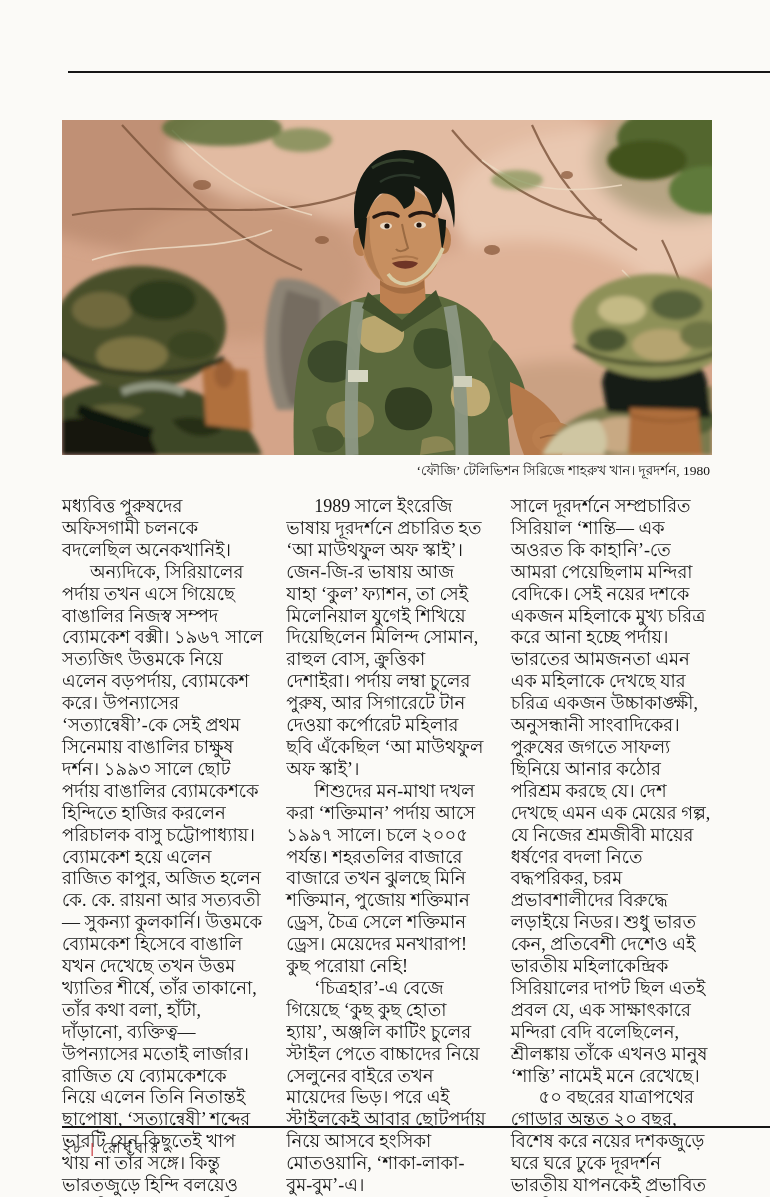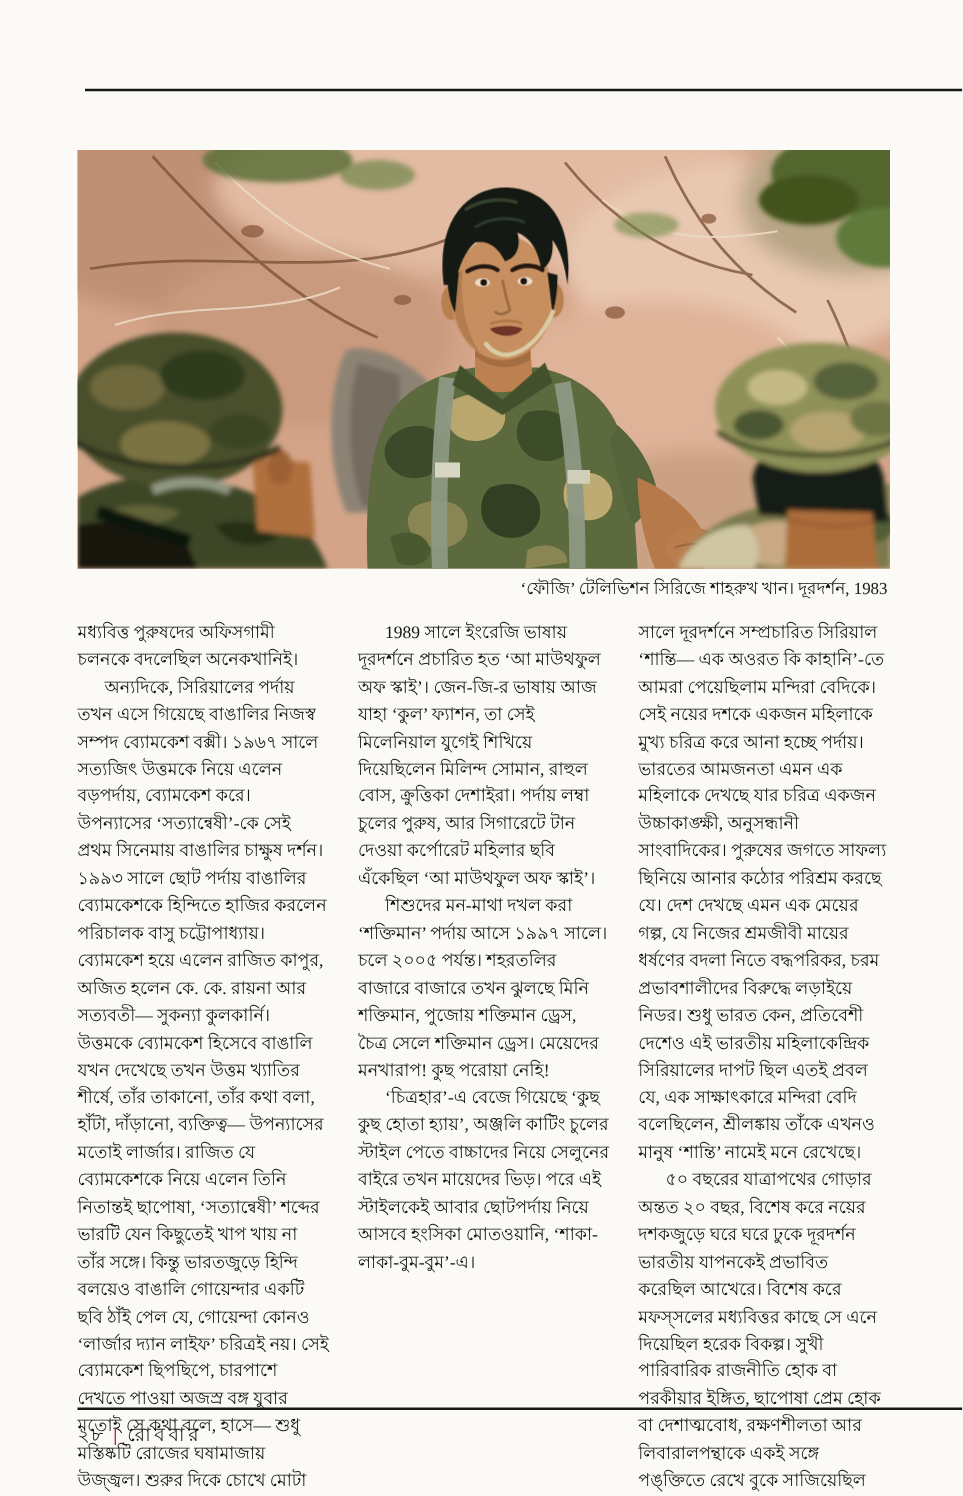"‘ফৌজি’ টেলিভিশন সিরিজে শাহরুখ খান।" div.caption { text: 1983 -> 1980 }
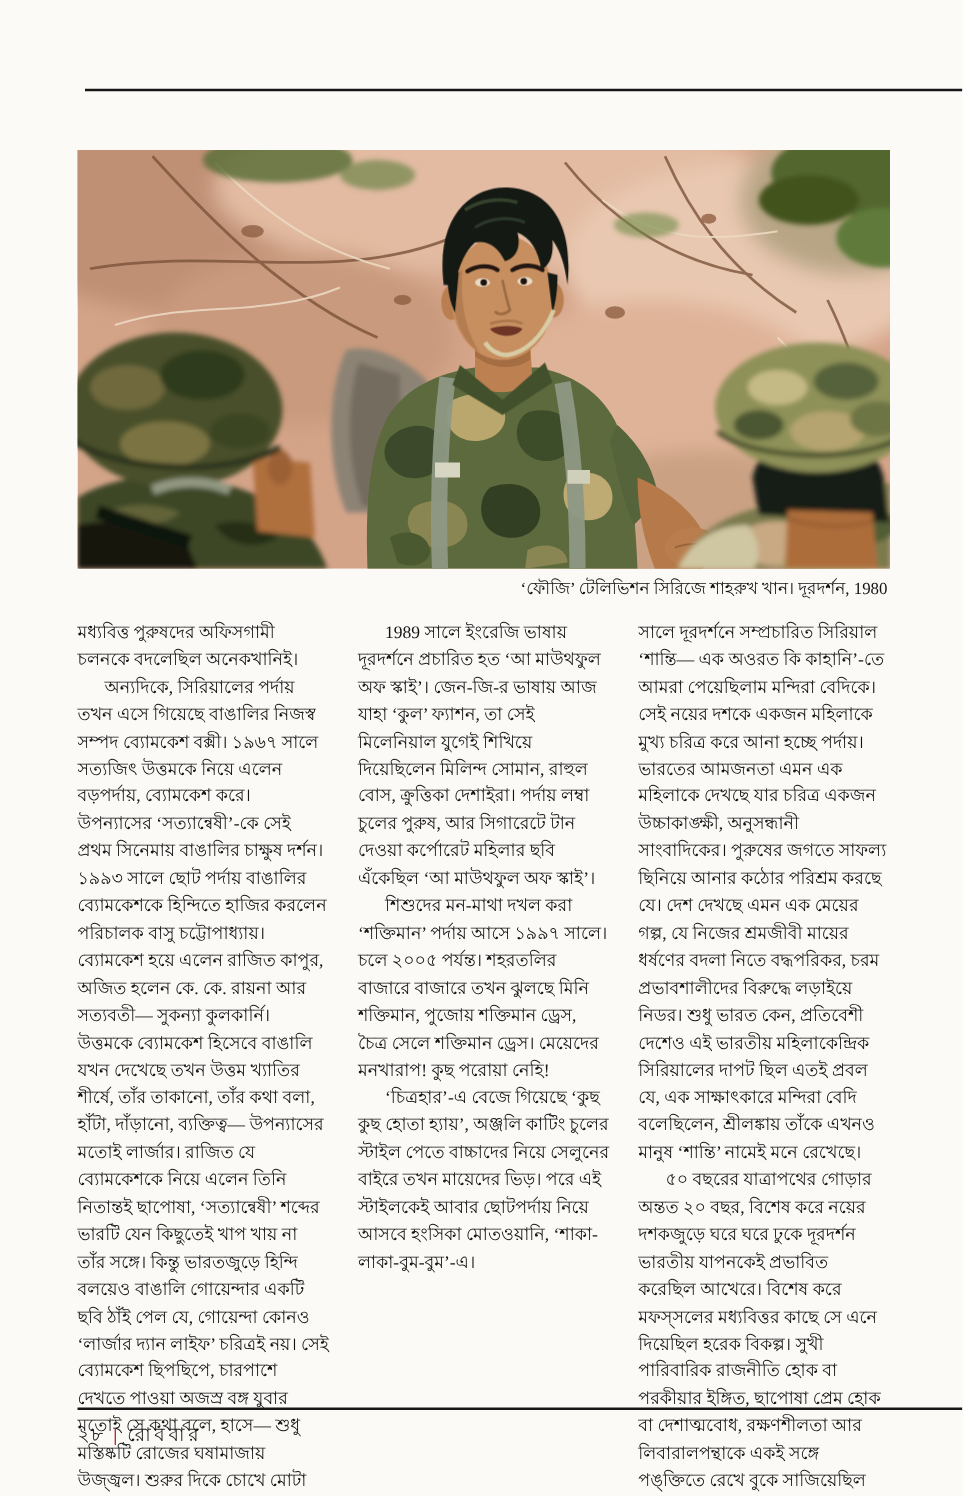"মধ্যবিত্ত পুরুষদের অফিসগামী চলনকে" .col p { font-size: 14px -> 18px }
